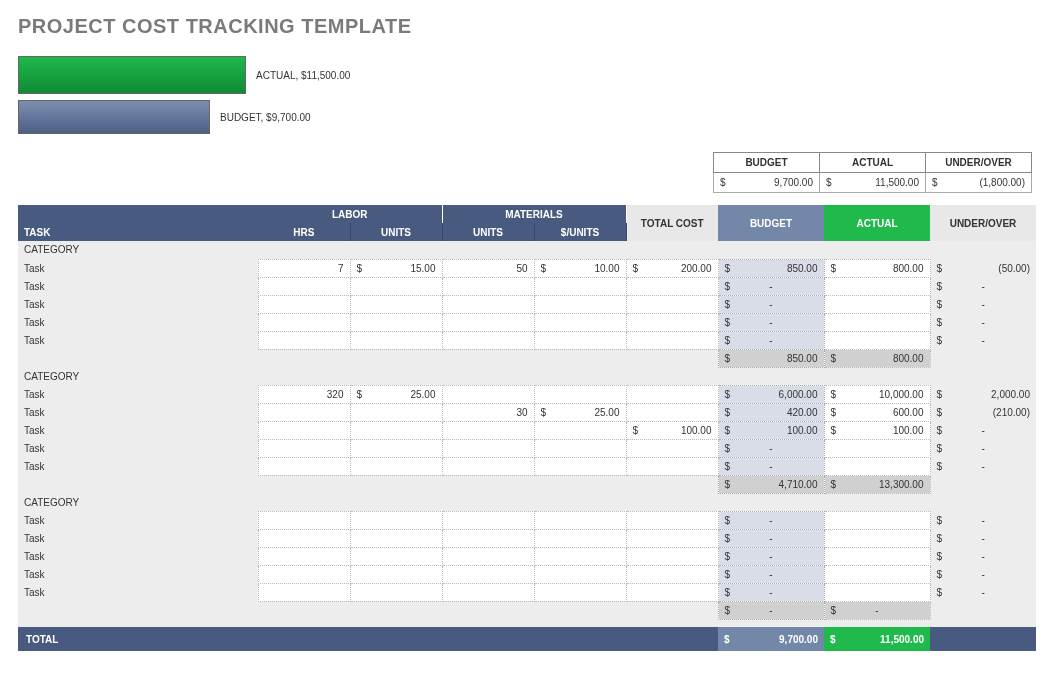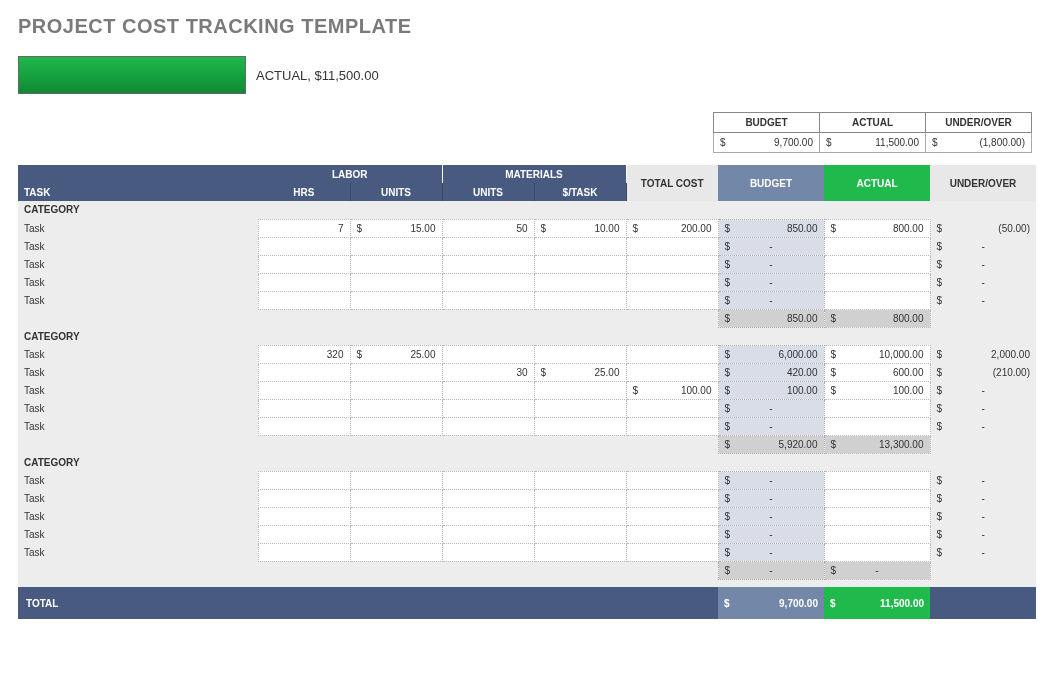"ACTUAL, $11,500.00" .bar-label { font-size: 13px -> 10px }
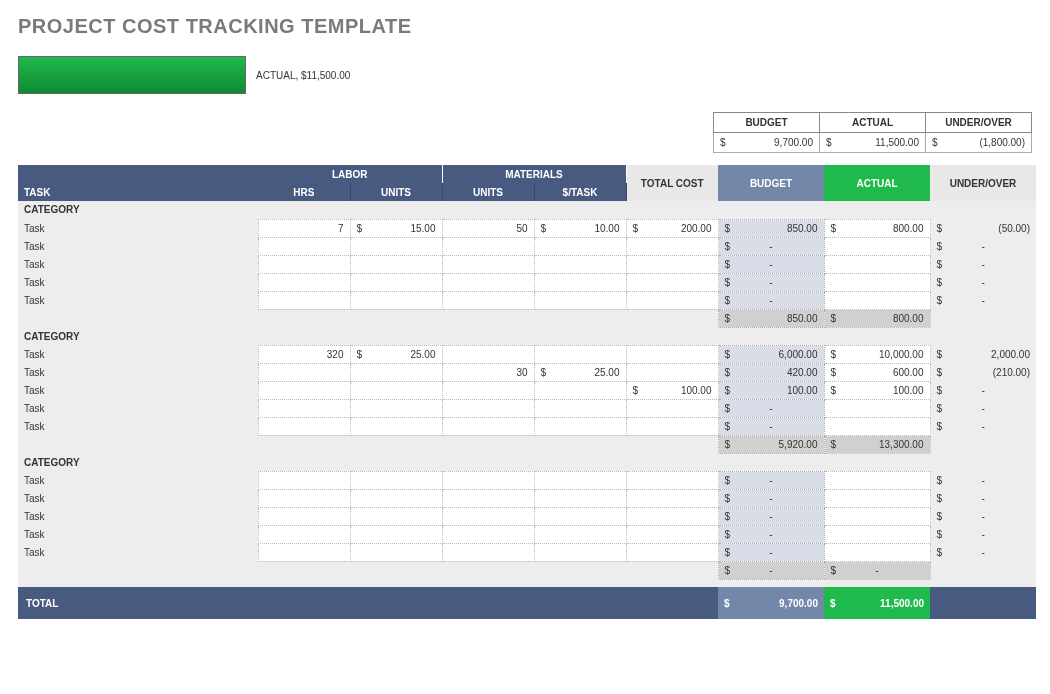"BUDGET, $9,700.00" div.chart-row { html: none -> <div> <div></div> <div>BUDGET, $9,700.00</div> </div> }
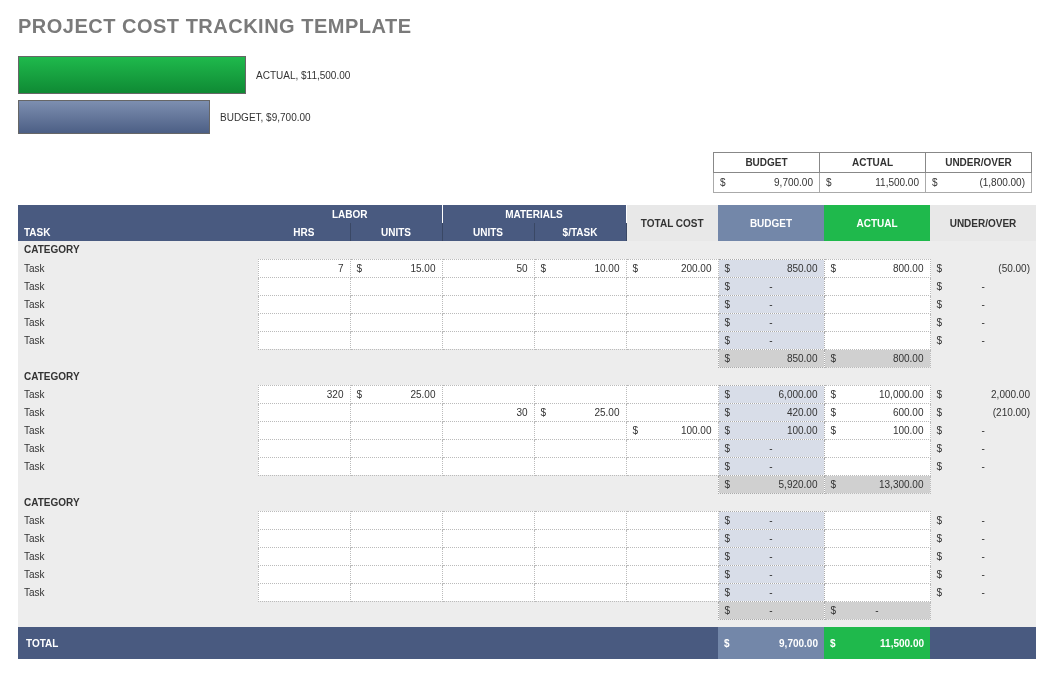"$/TASK" th.th-sub { text: $/TASK -> $/UNITS }
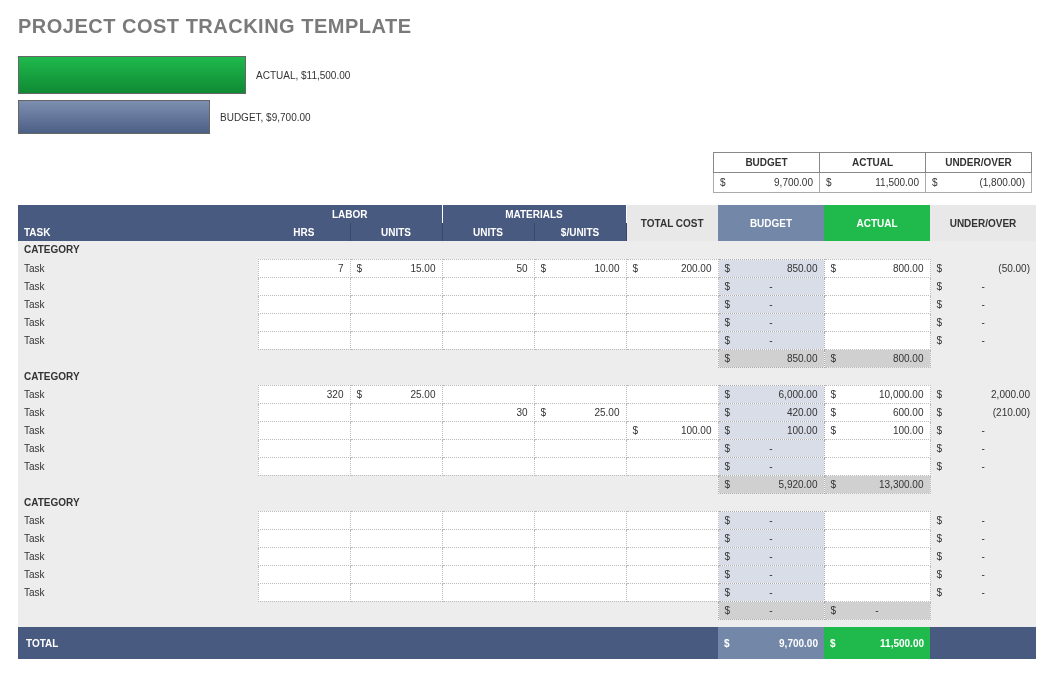"CATEGORY" .category-row td { font-weight: bold -> normal }
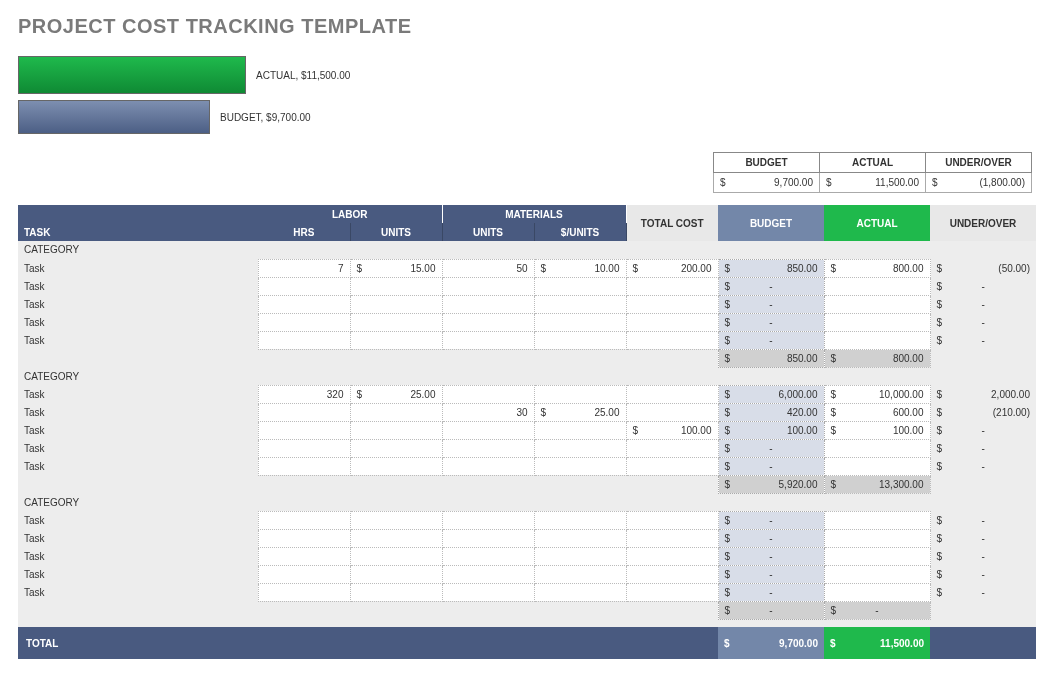"5,920.00" span { text: 5,920.00 -> 4,710.00 }
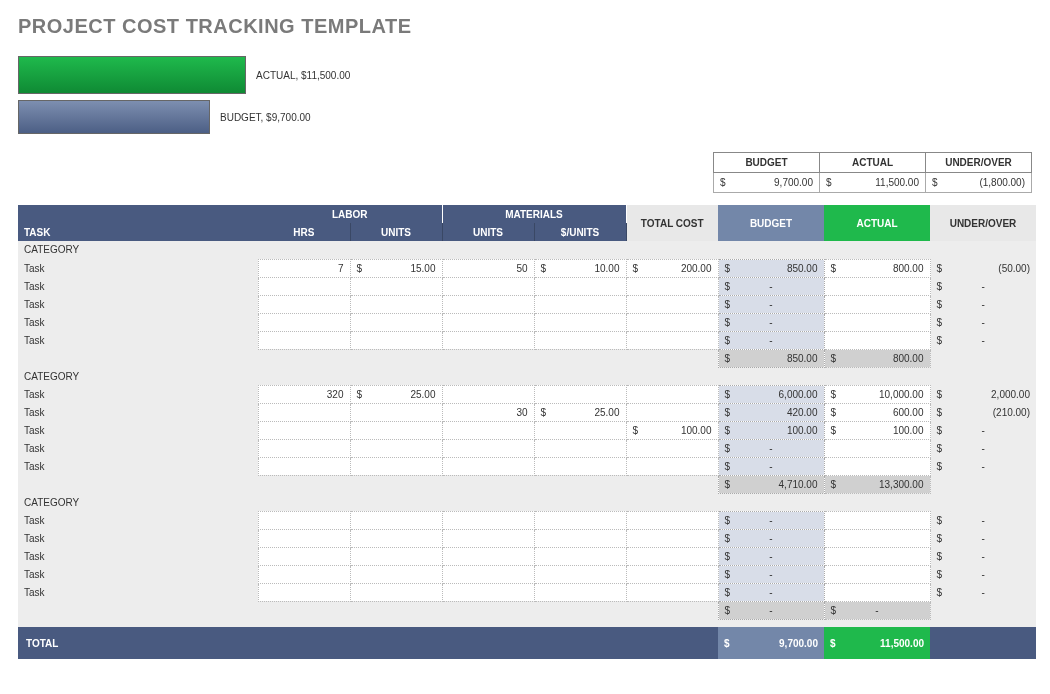"TOTAL" .total-row td { height: 32px -> 24px }
